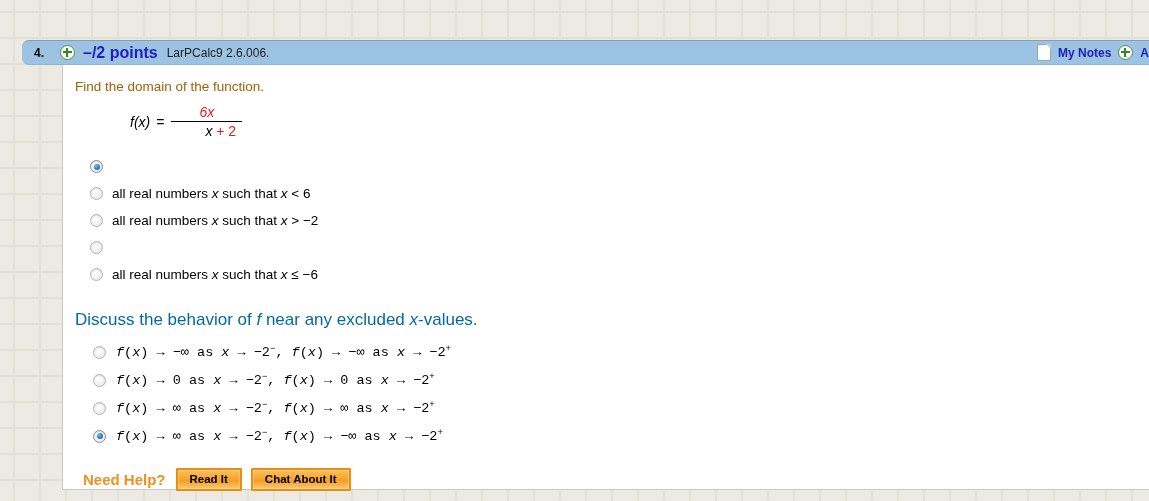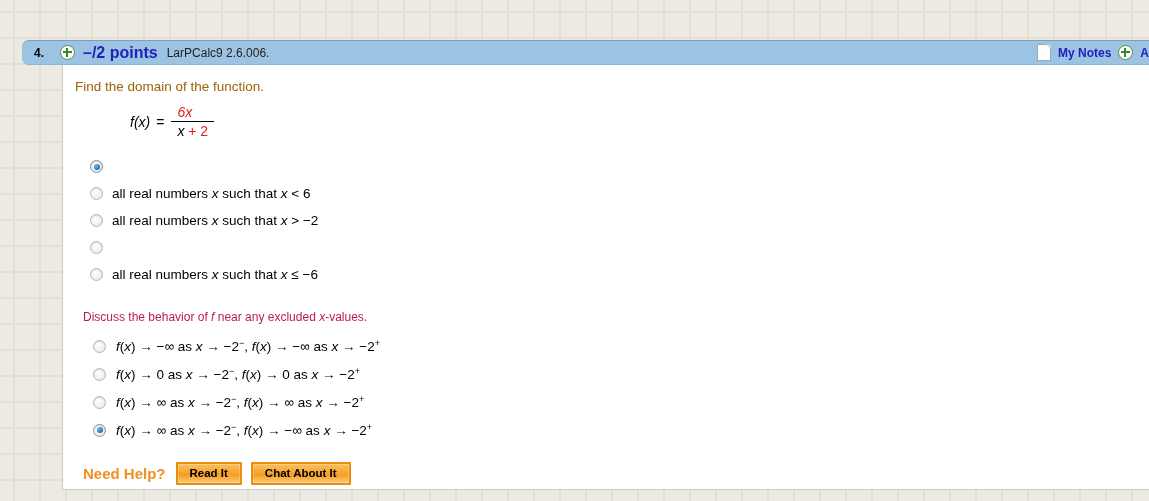"6x" .frac { align-items: none -> center }
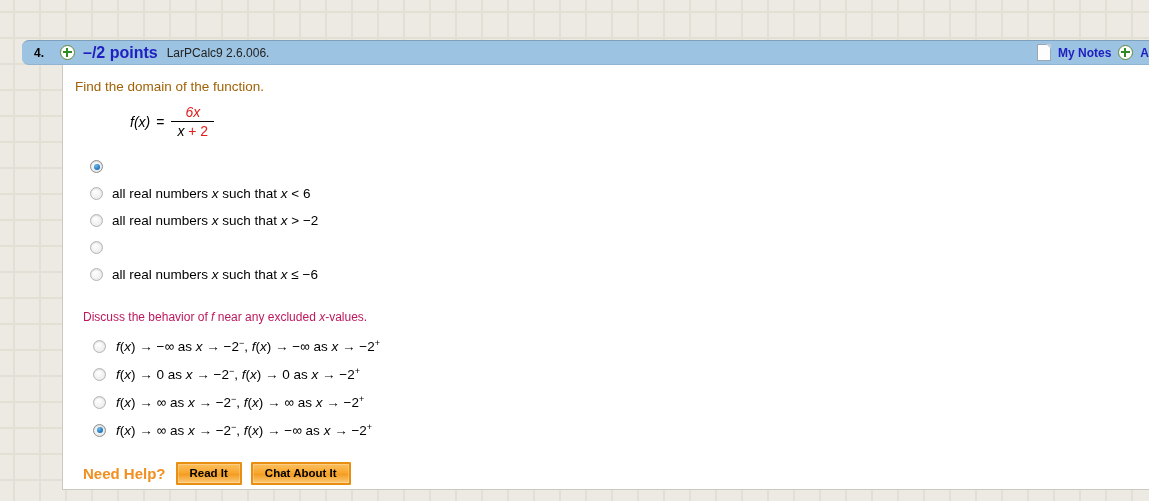"x + 2" .frac .den { margin-left: none -> 28px }
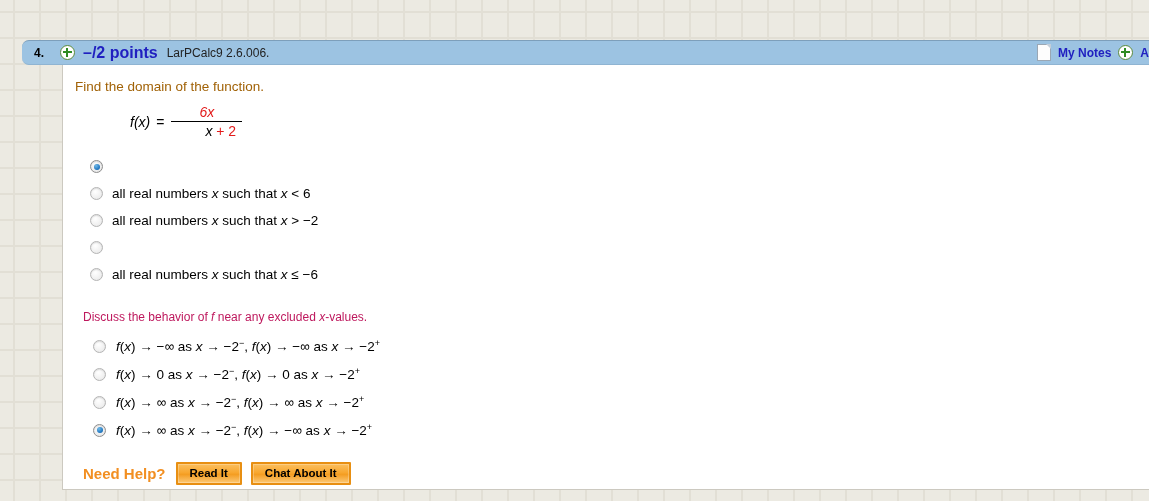"Discuss the behavior of f" .prompt2 { color: #be185d -> #0369a1; font-size: 12px -> 17px; margin: 8px -> 0 }
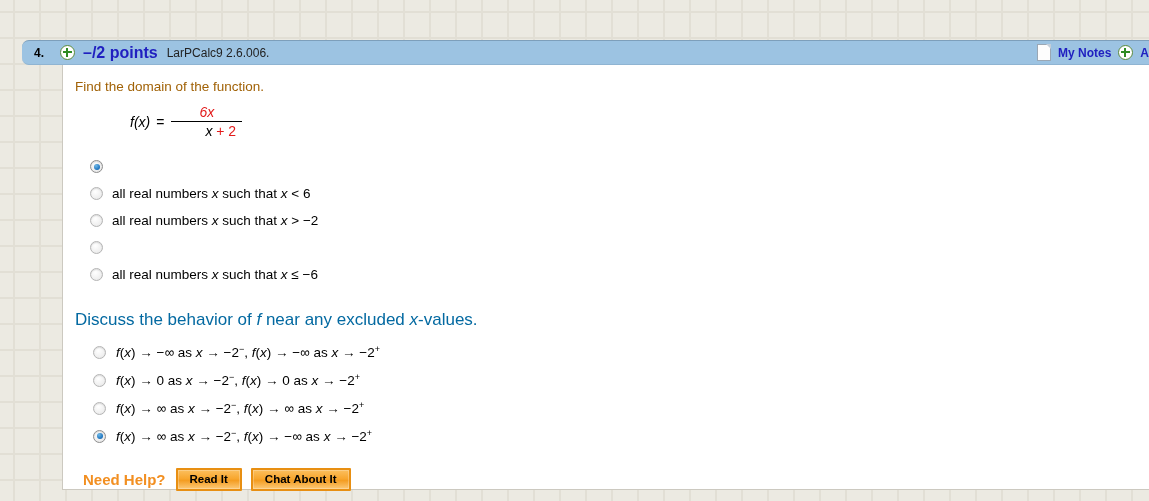"f(x) → −∞ as x" .options.second .opt { font-family: none -> Liberation Mono, monospace }
